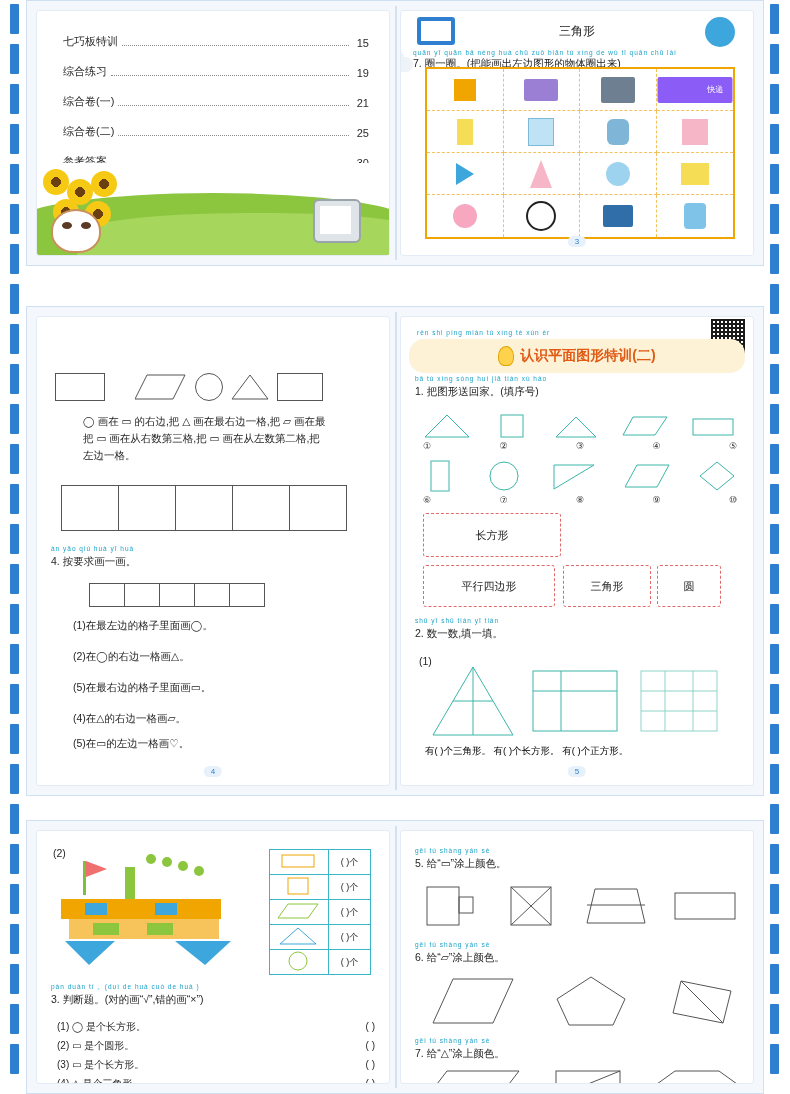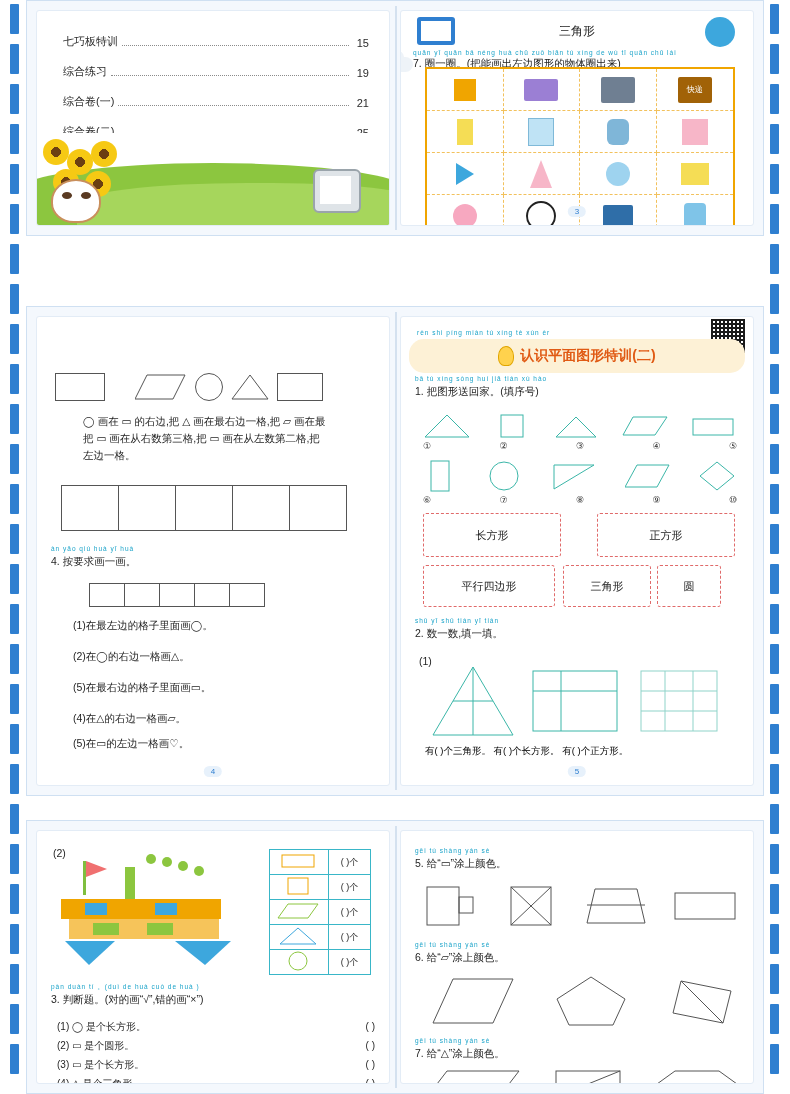"七巧板特训" #spread1 { height: 236px -> 266px }
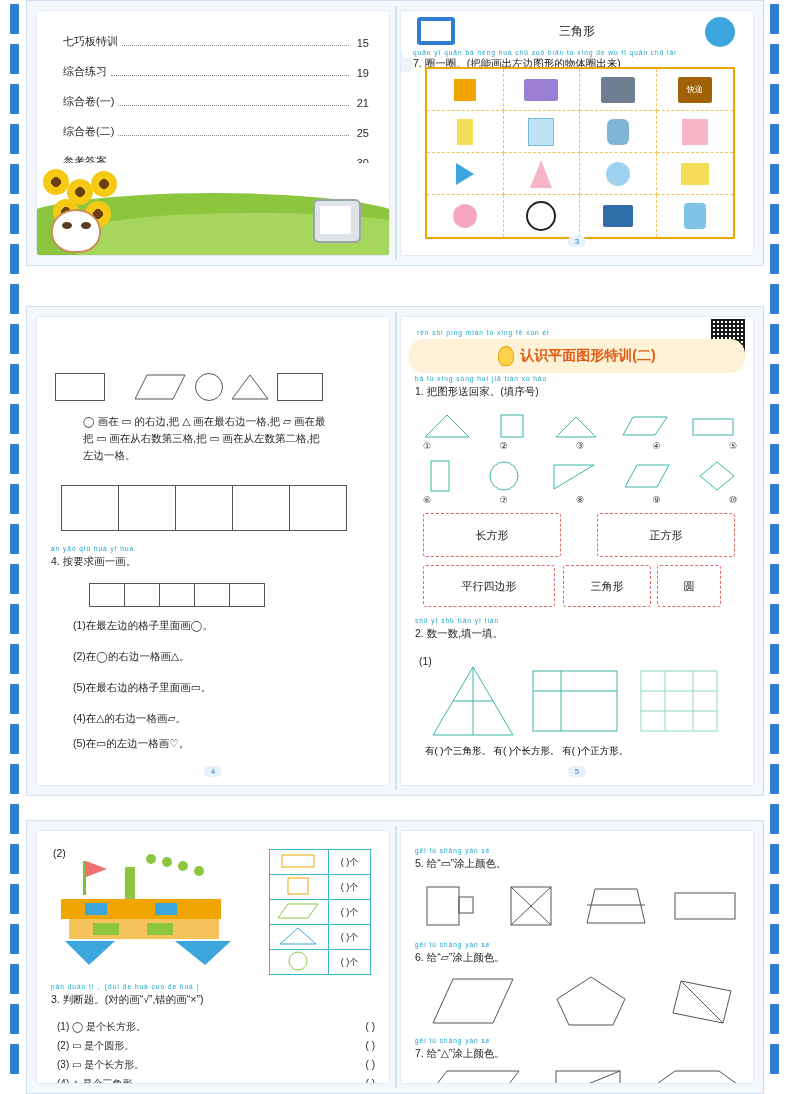"快递" span.shape { background: #a16207 -> #8b5cf6; padding-left: none -> 41px }
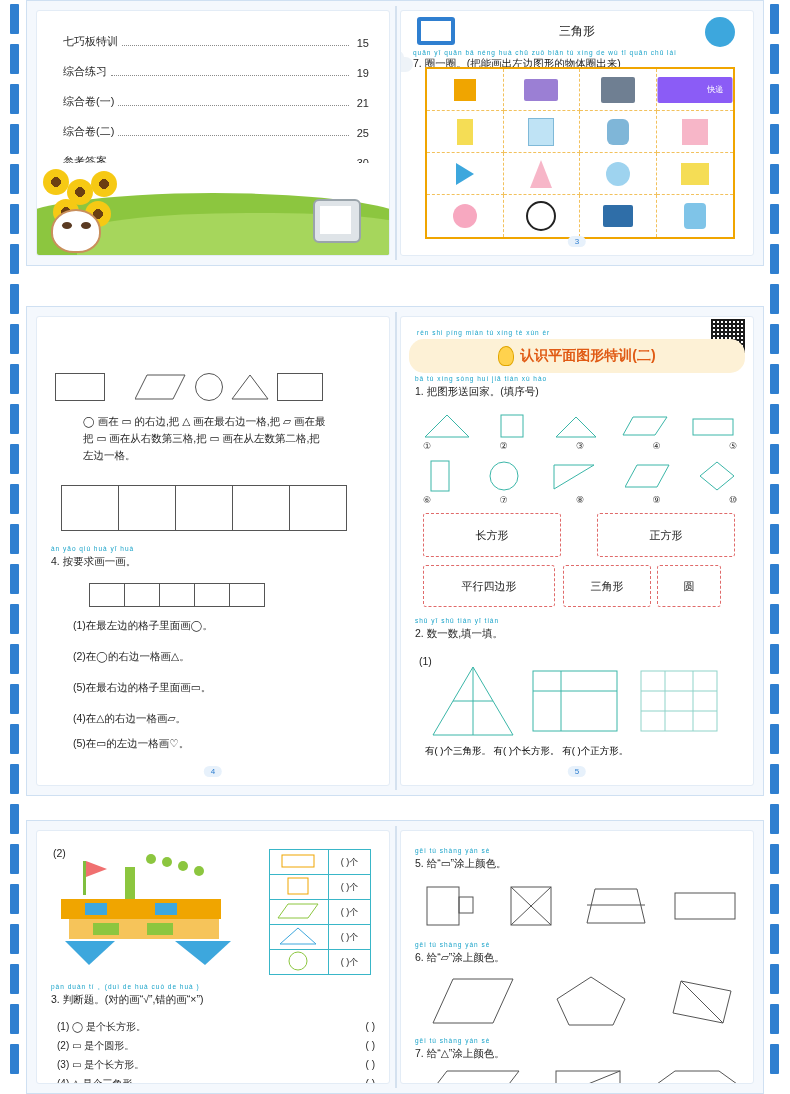"正方形" div.dashbox { html: <div>正方形</div> -> none }
